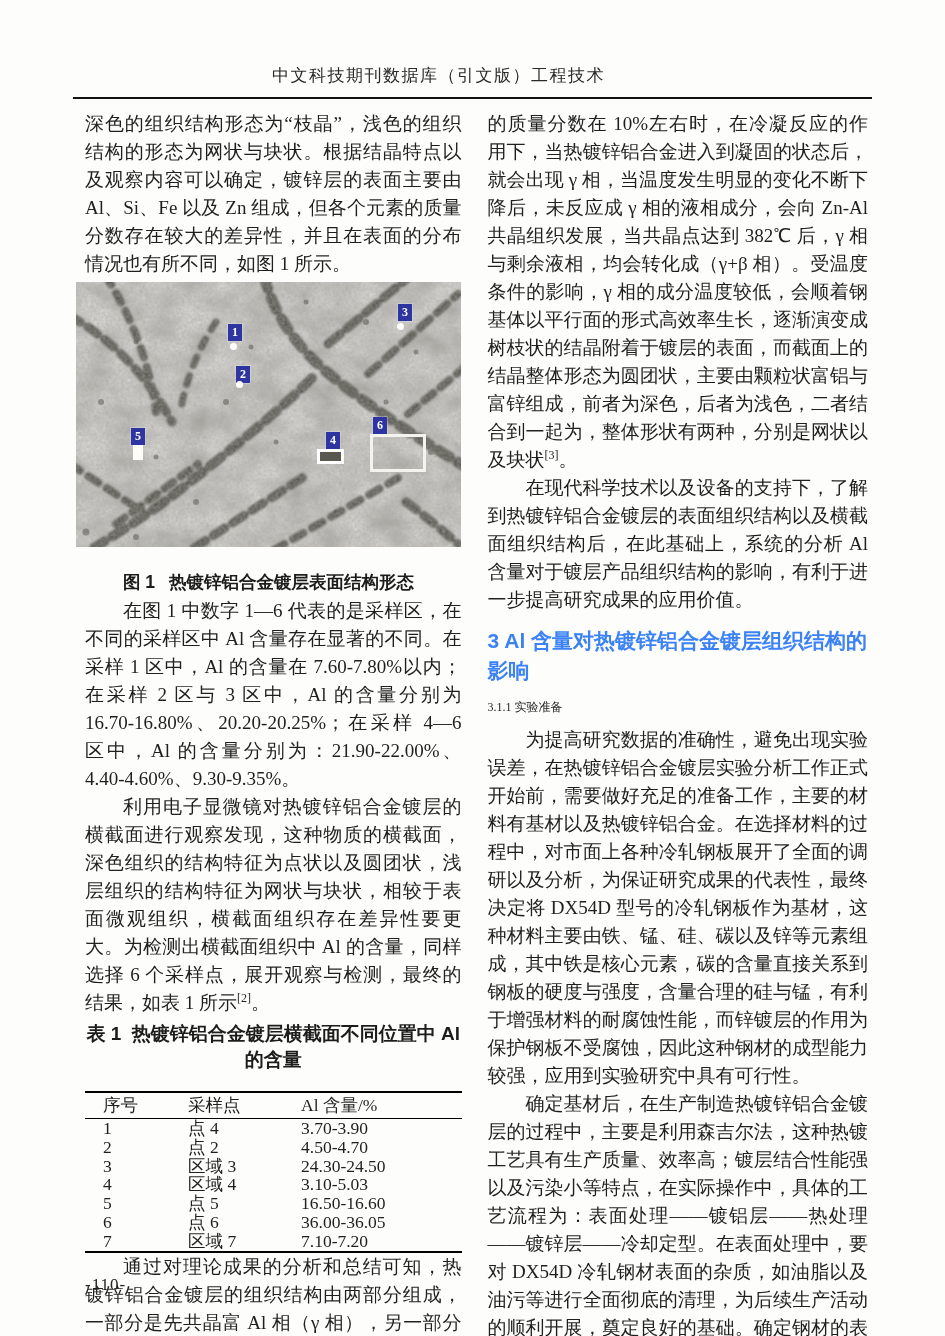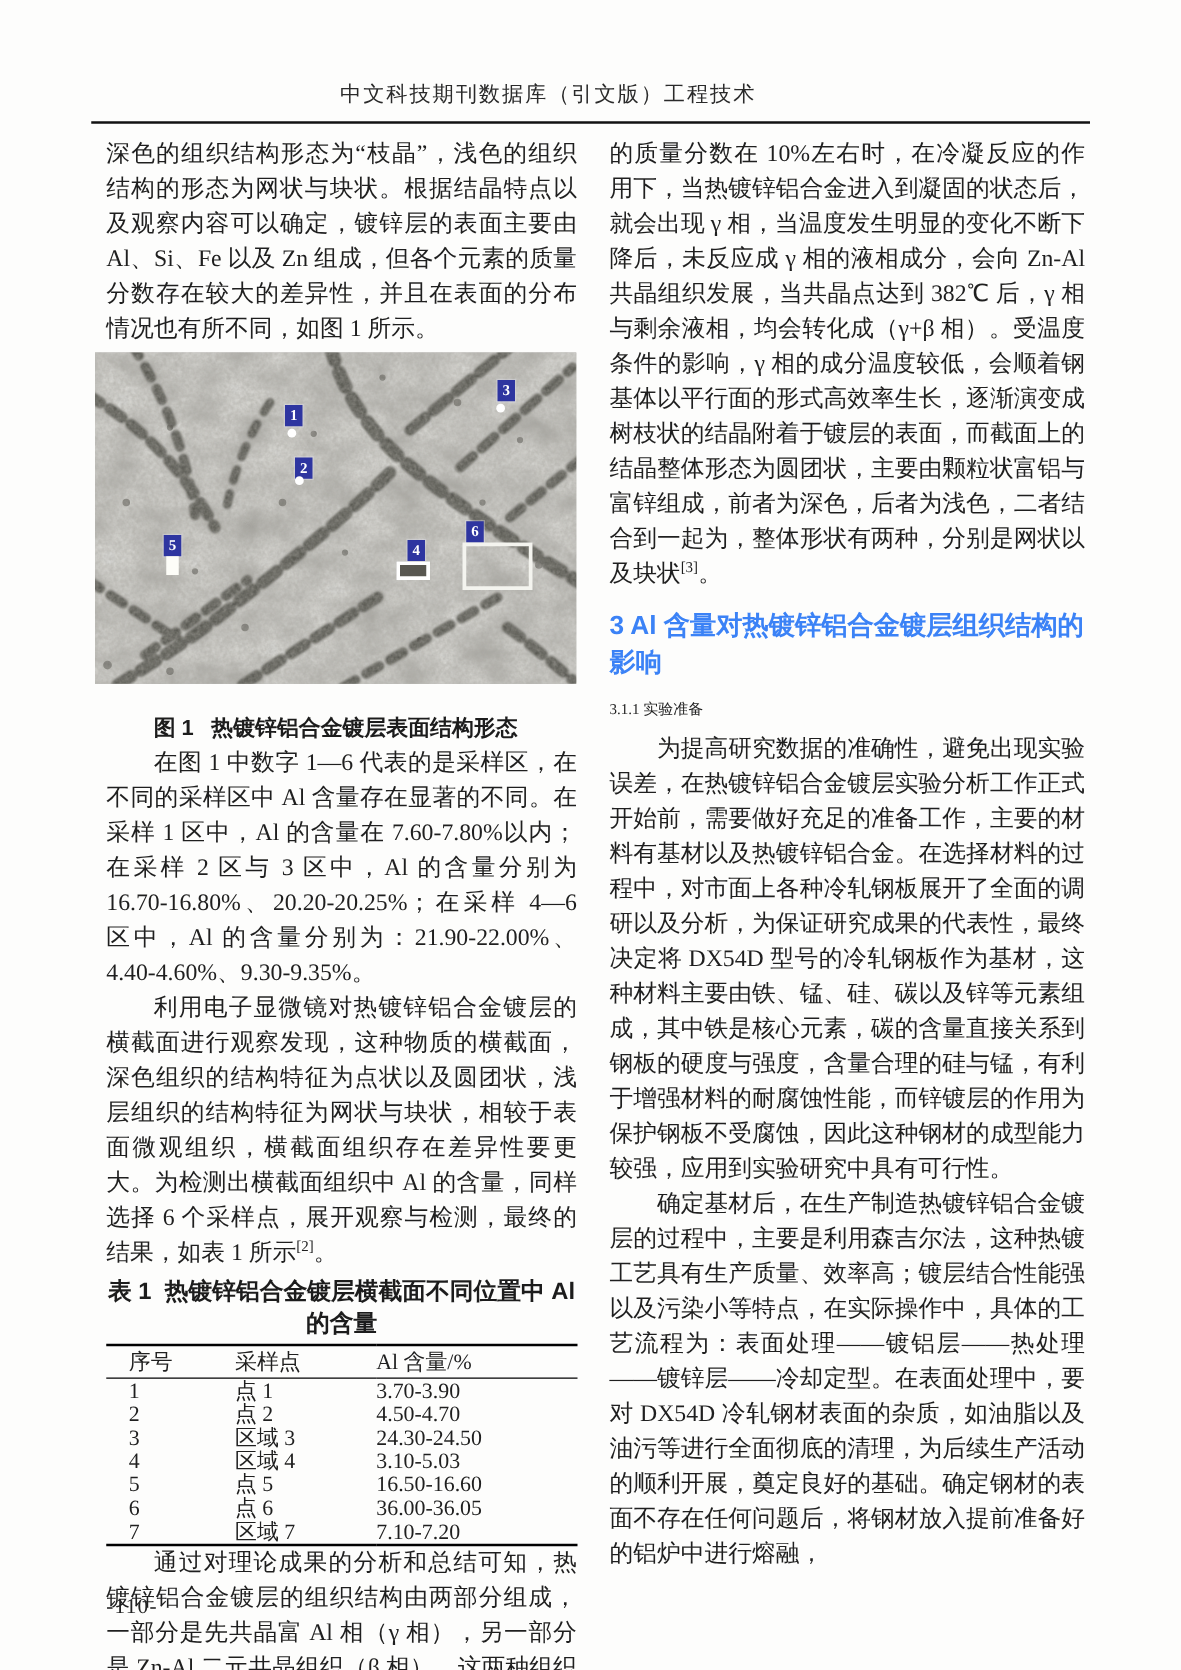"在现代科学技术以及设备的支持下，了解到热镀锌铝合金镀层的表面组织结构以及横截面组" p { html: none -> <p>在现代科学技术以及设备的支持下，了解到热镀锌铝合金镀层的表面组织结构以及横截面组织结构后，在此基础上，系统的分析 Al 含量对于镀层产品组织结构的影响，有利于进一步提高研究成果的应用价值。</p> }
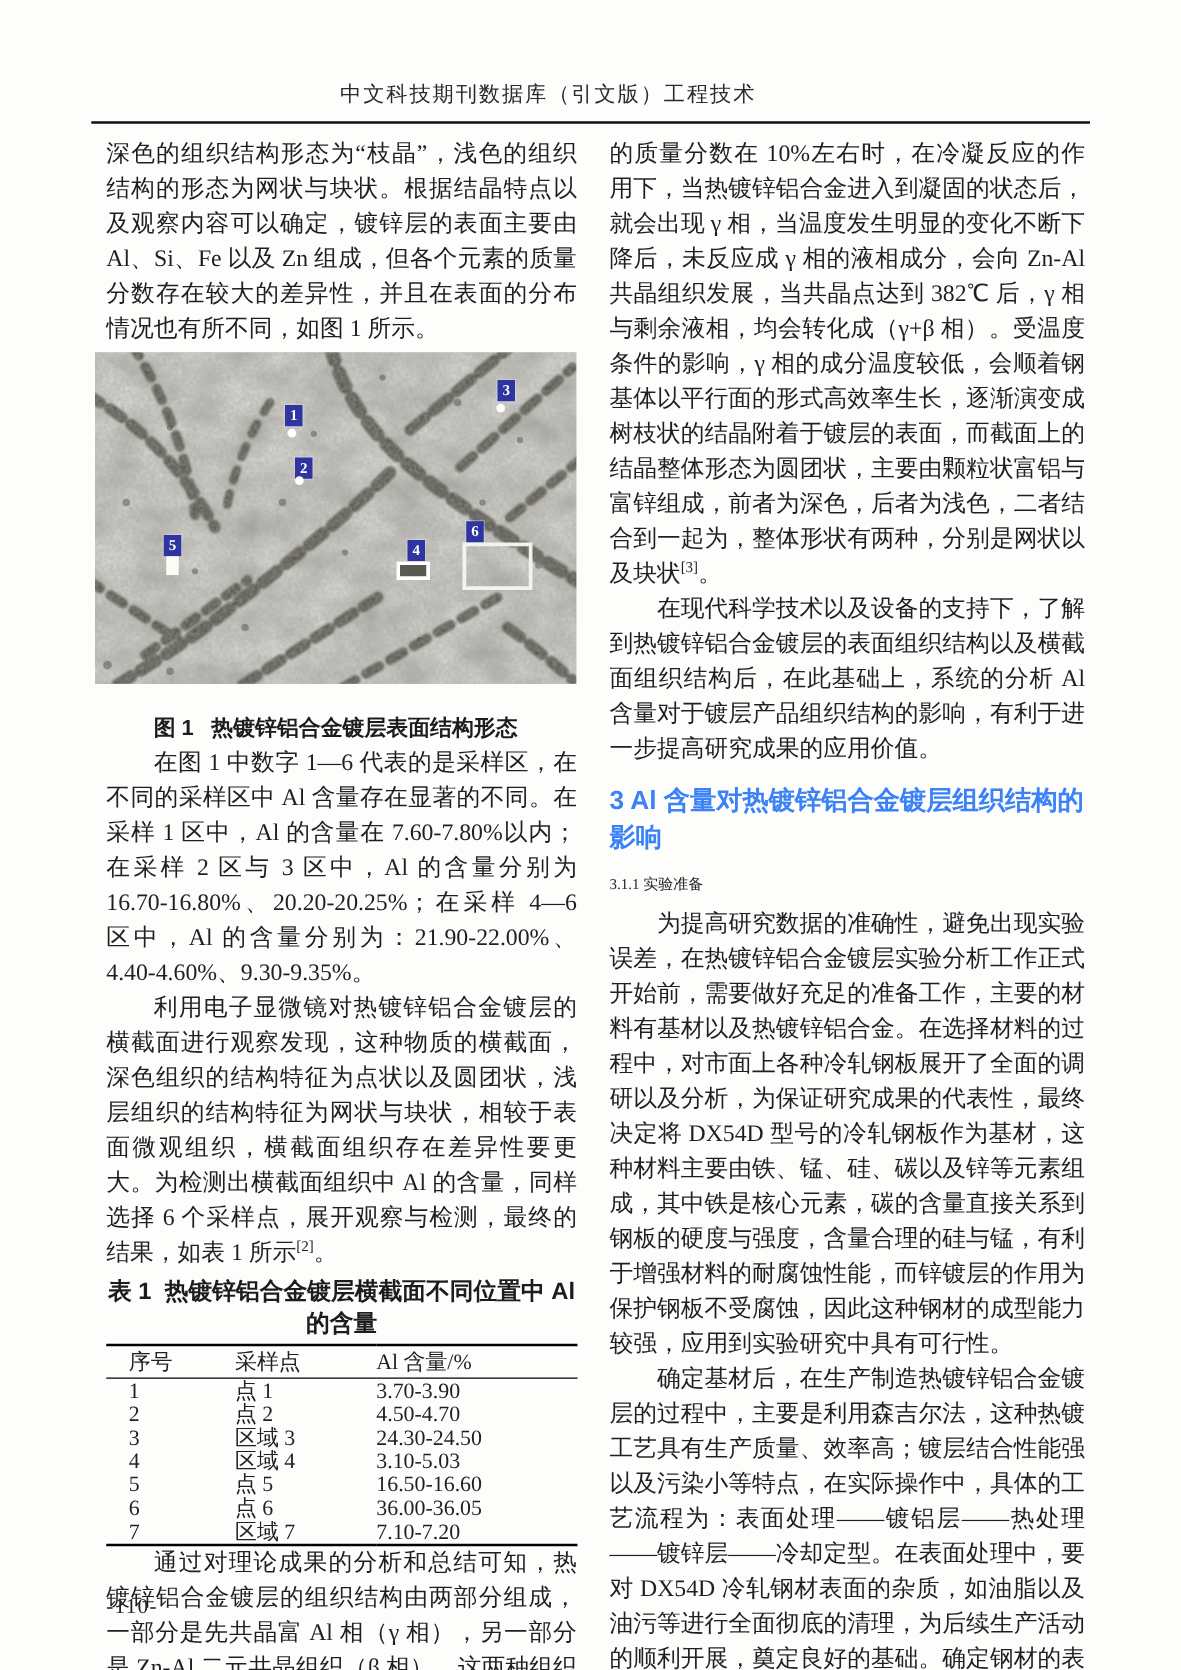"序号" table.data { margin-top: 2px -> 18px }
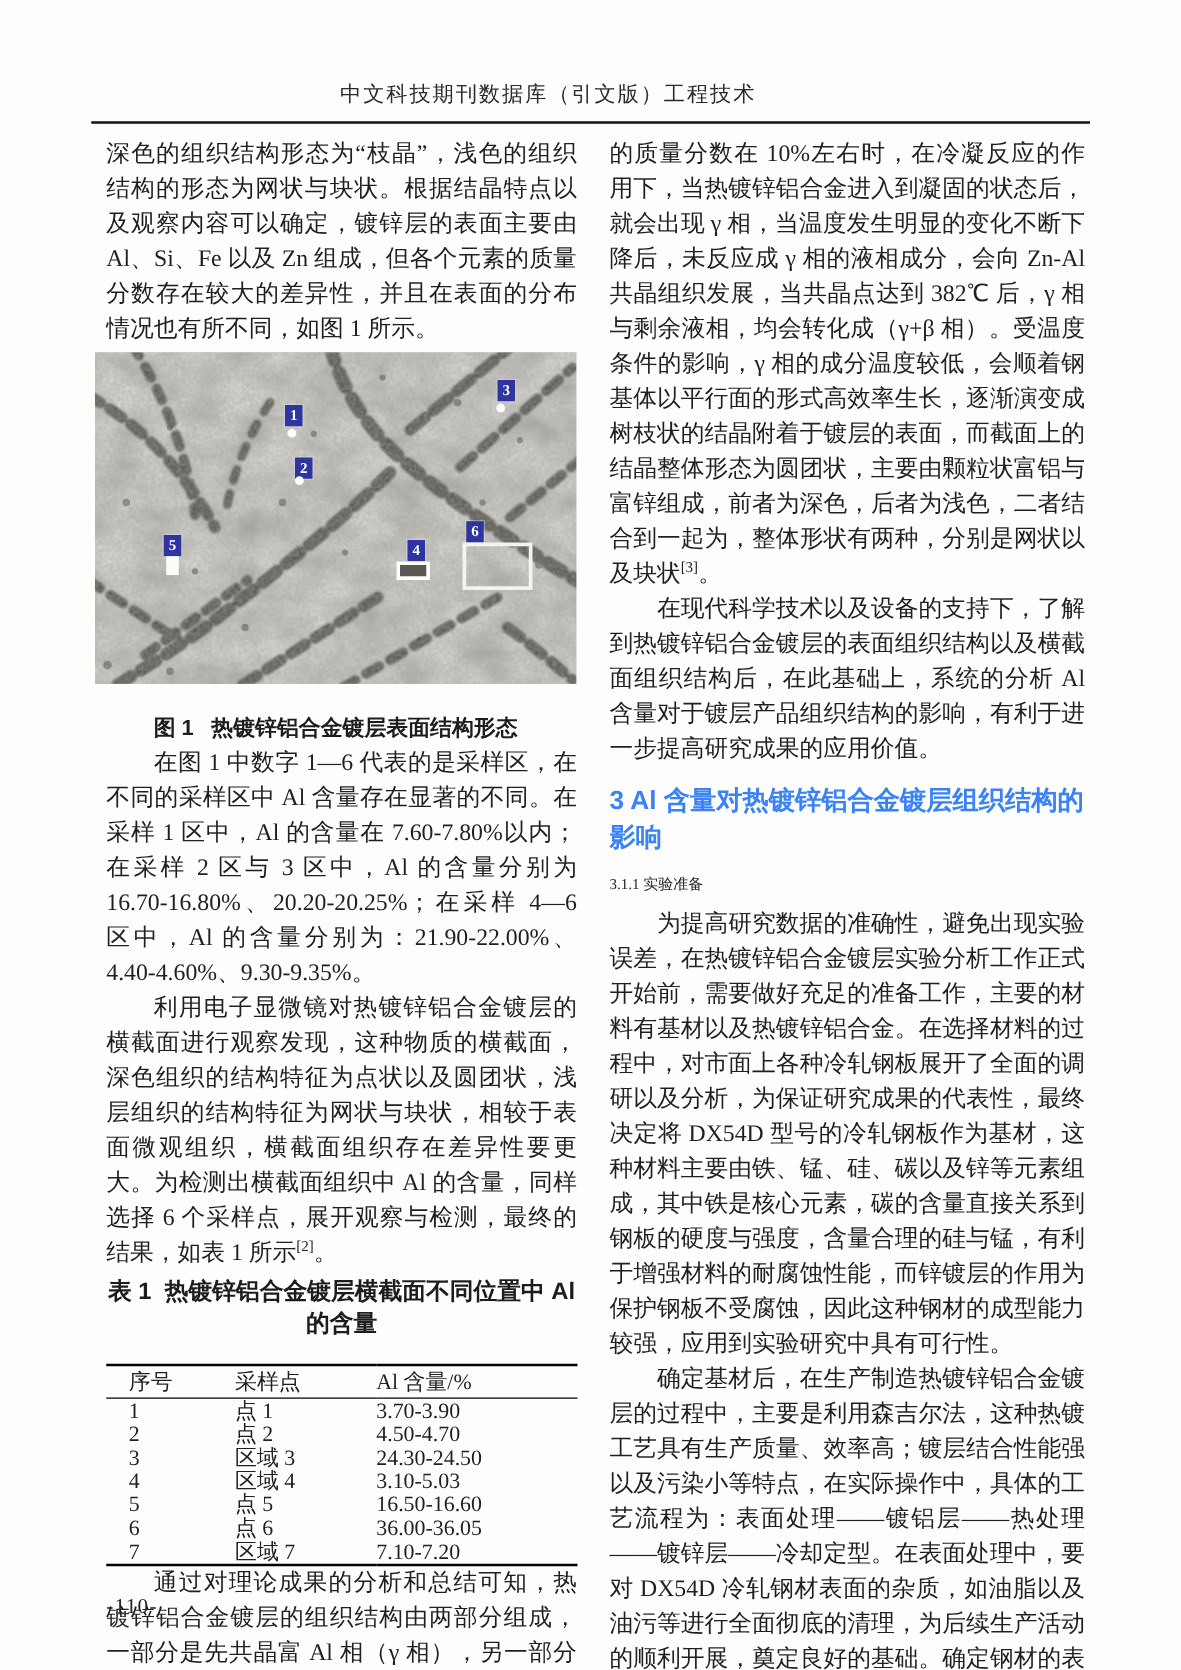"点 1" td { text: 1 -> 4 }
